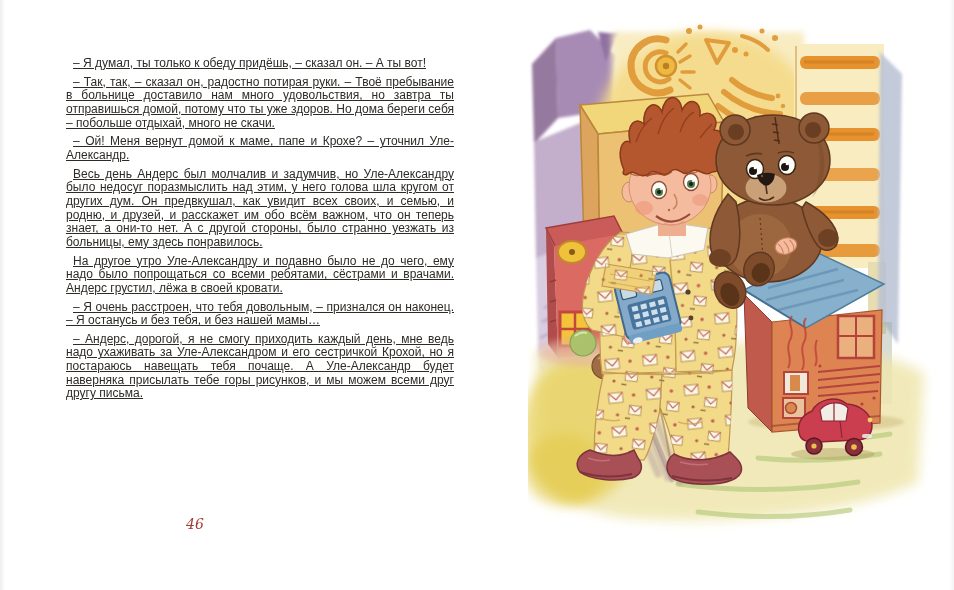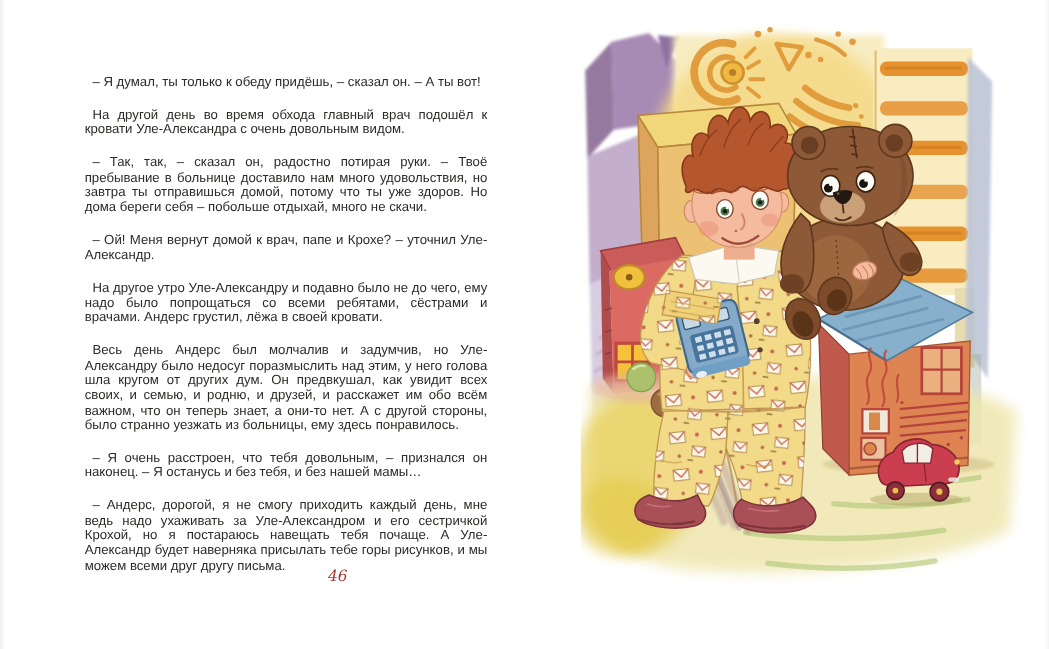"– Я думал, ты только" .text-column p { margin: 16px -> 5px; text-decoration: none -> underline }
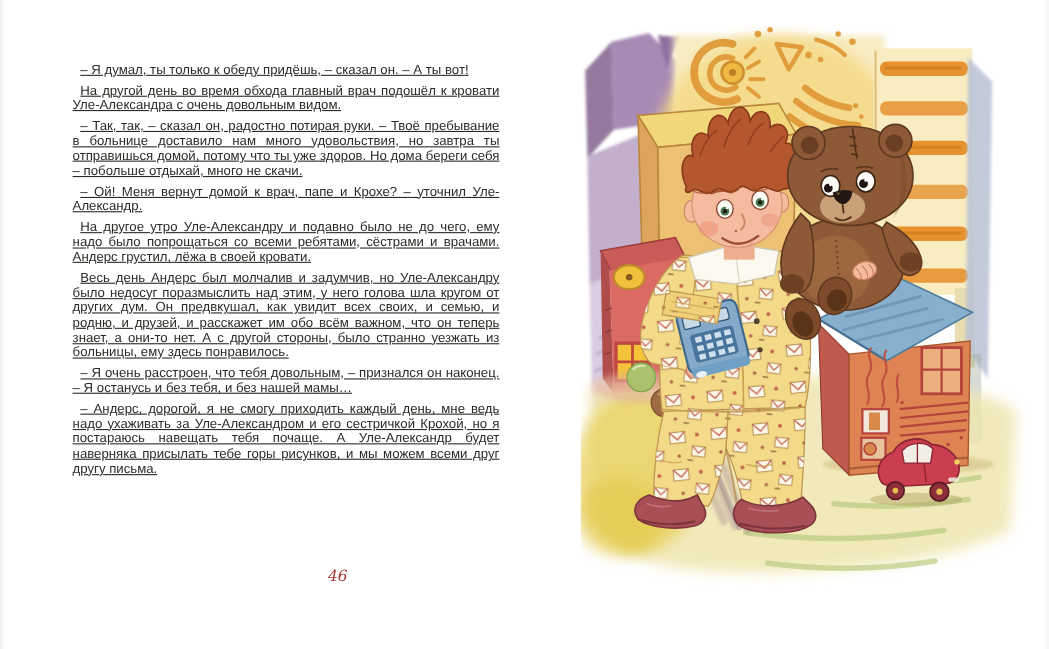"На другой день во время" p { html: <p>На другой день во время обхода главный врач подошёл к кровати Уле-Александра с очень довольным видом.</p> -> none }
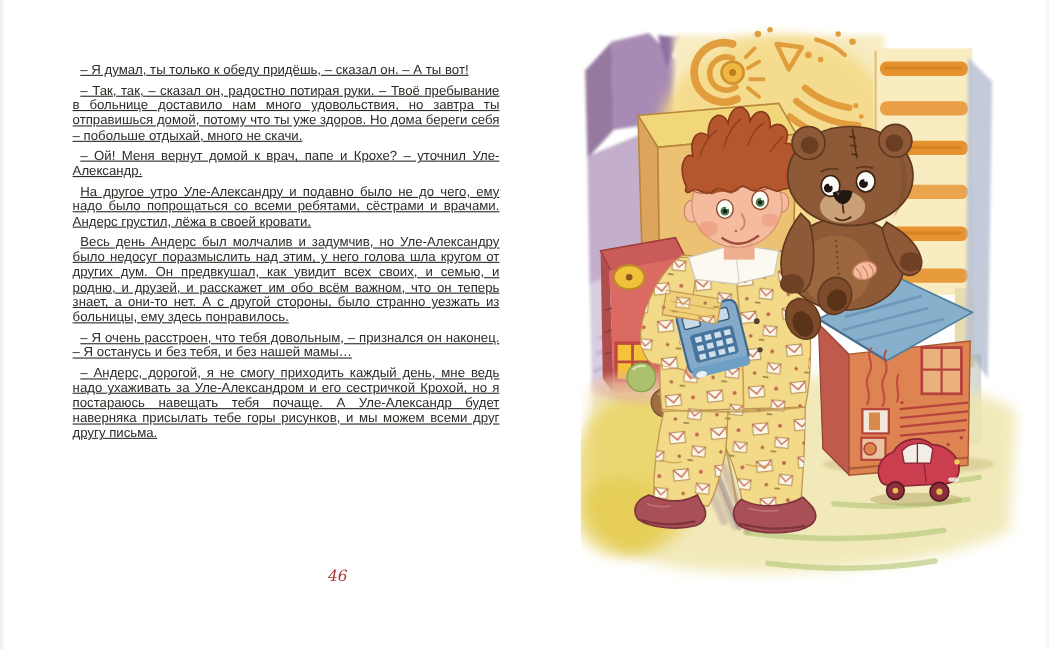"– Ой! Меня вернут домой" p { text: врач -> маме }
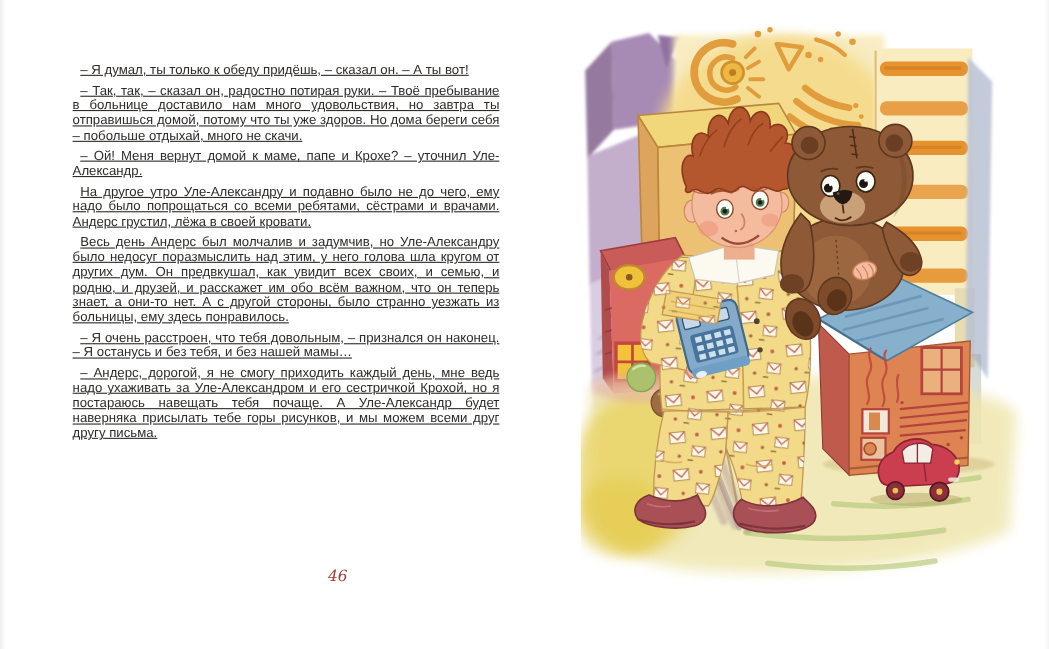"На другое утро Уле-Александру и" p { order: before "Весь день Андерс был молчалив" -> after "Весь день Андерс был молчалив" }
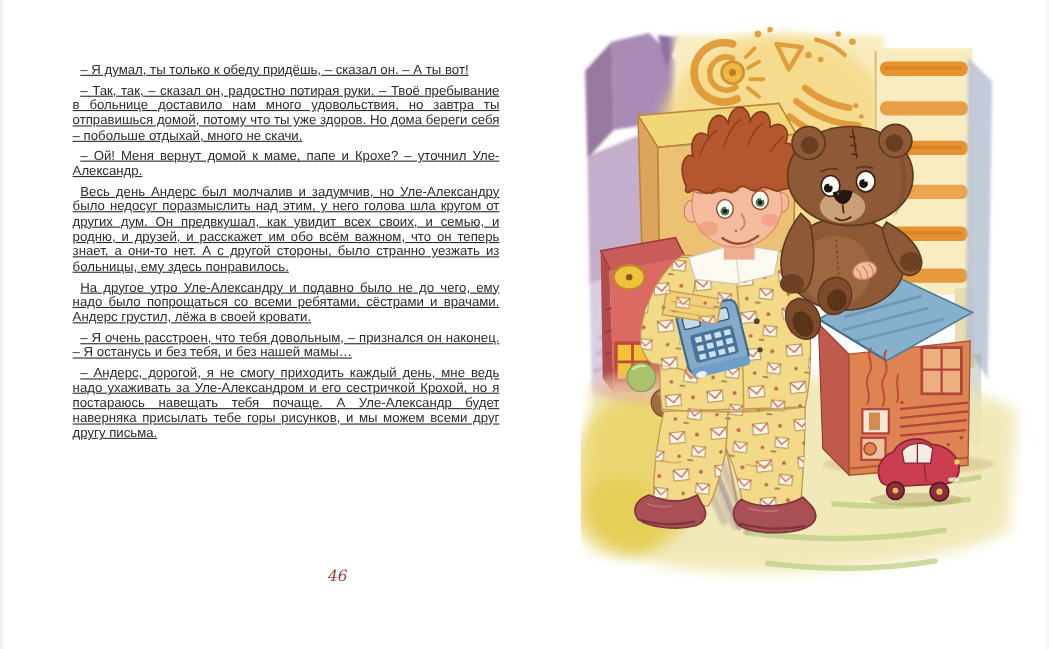"46" .page-number { text-align: right -> left }
